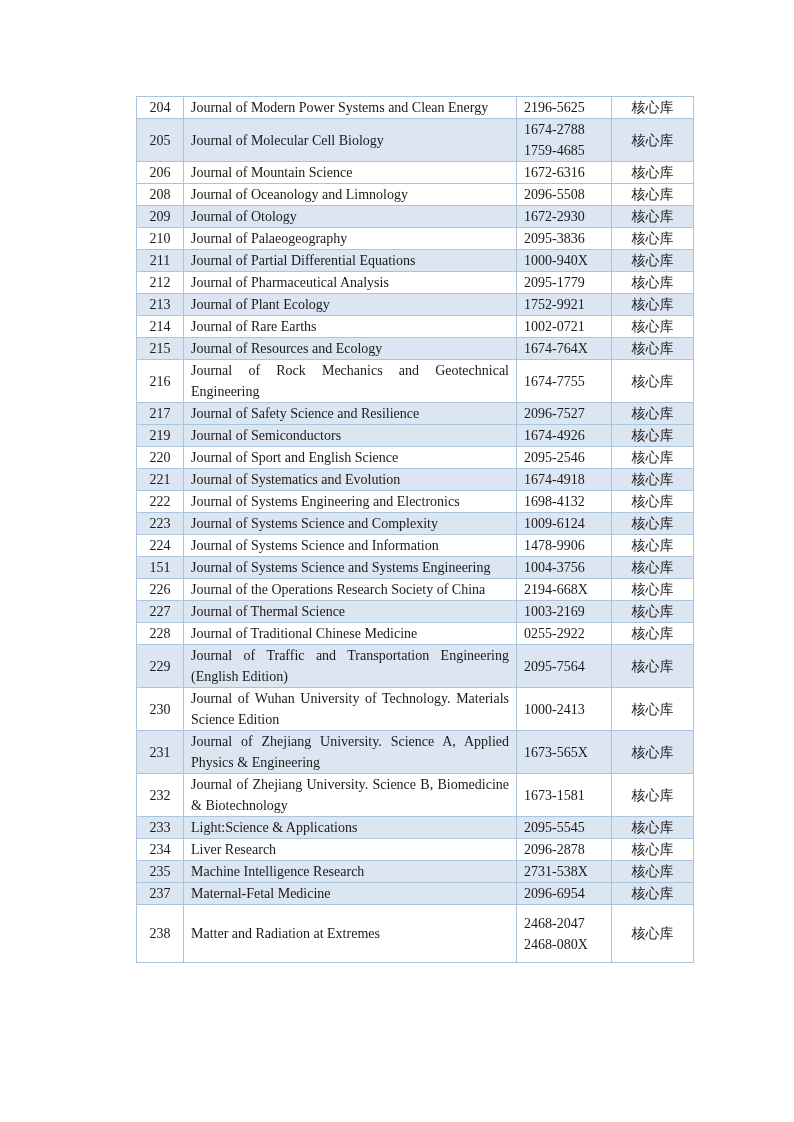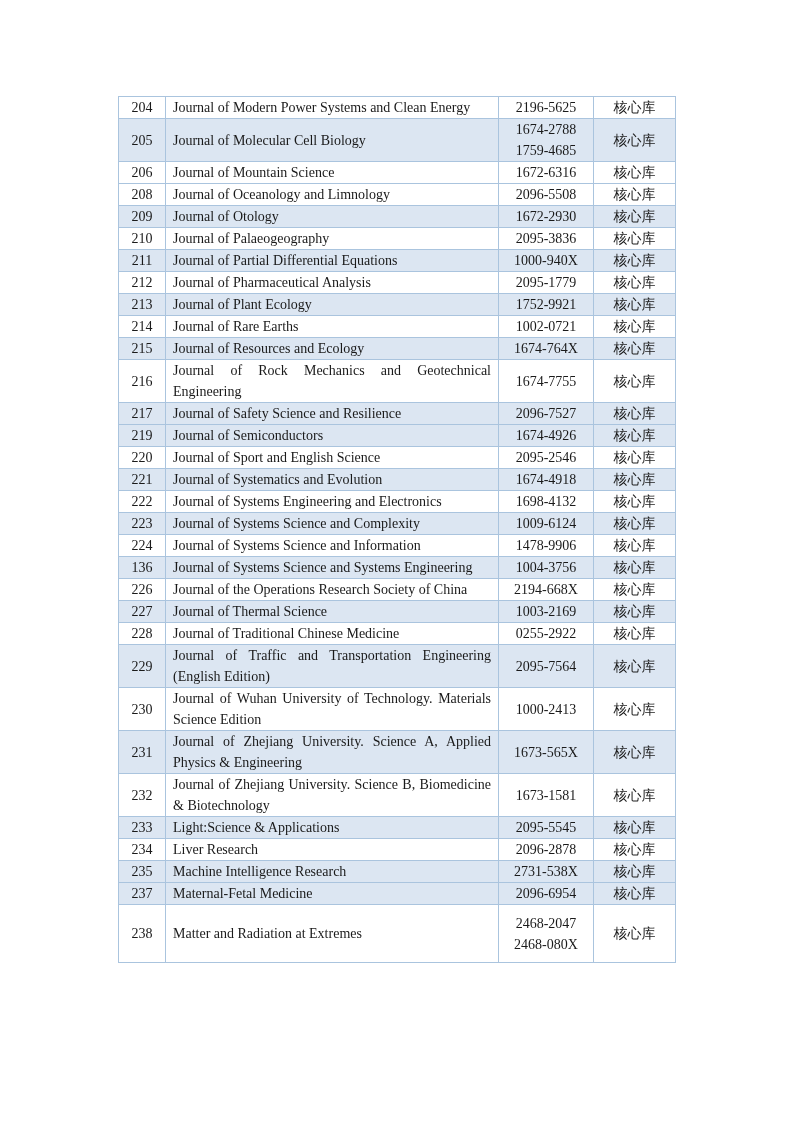"204" table.journal-table { left: 118px -> 136px }
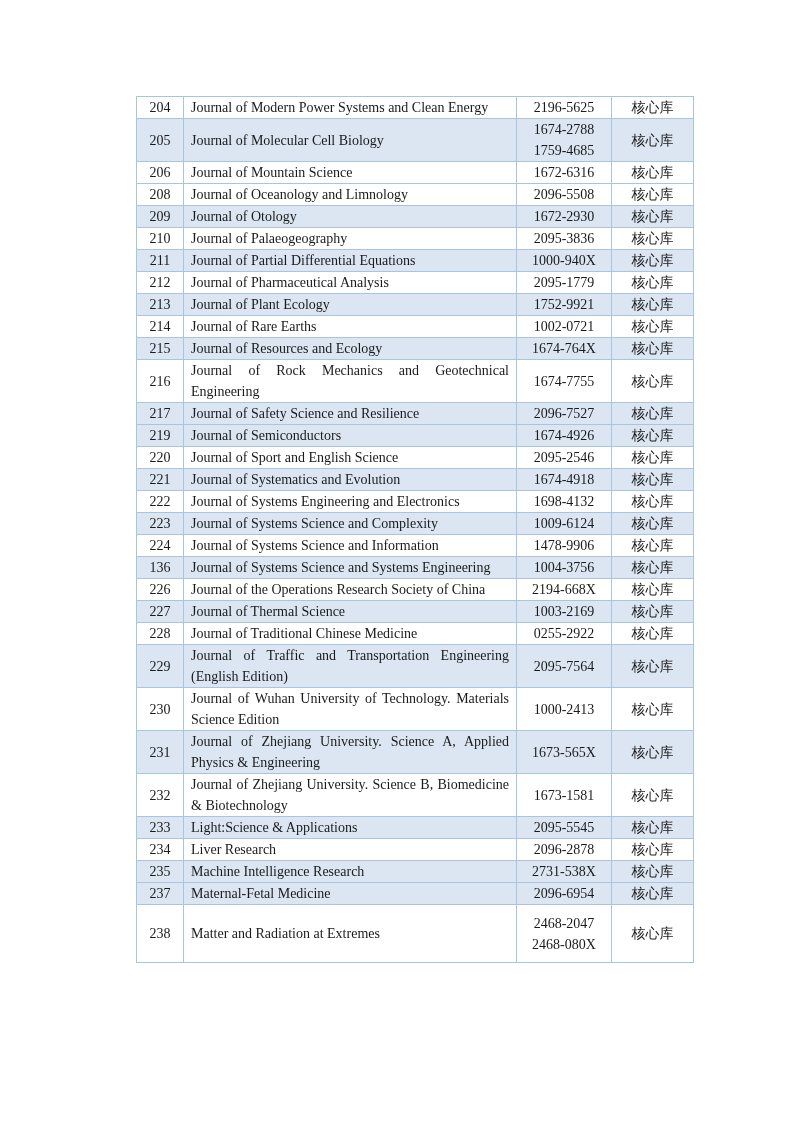"2196-5625" td.c-issn { text-align: center -> none }
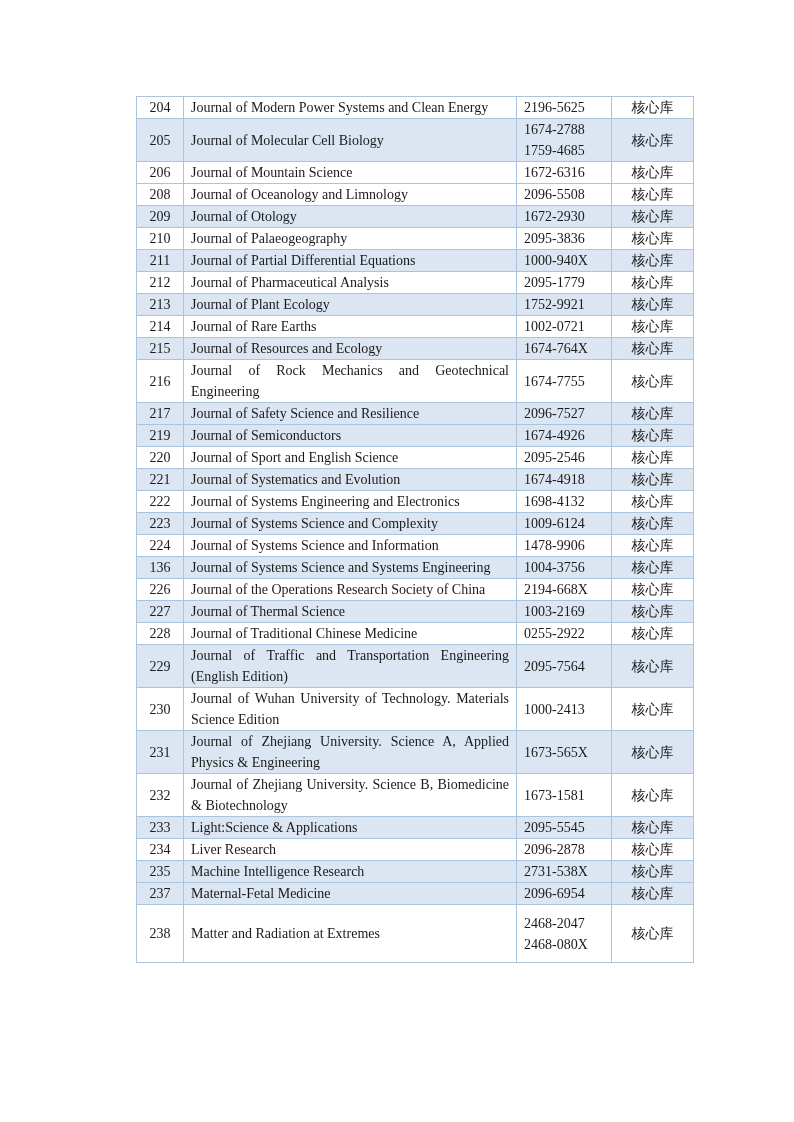"136" td.c-num { text: 136 -> 151 }
